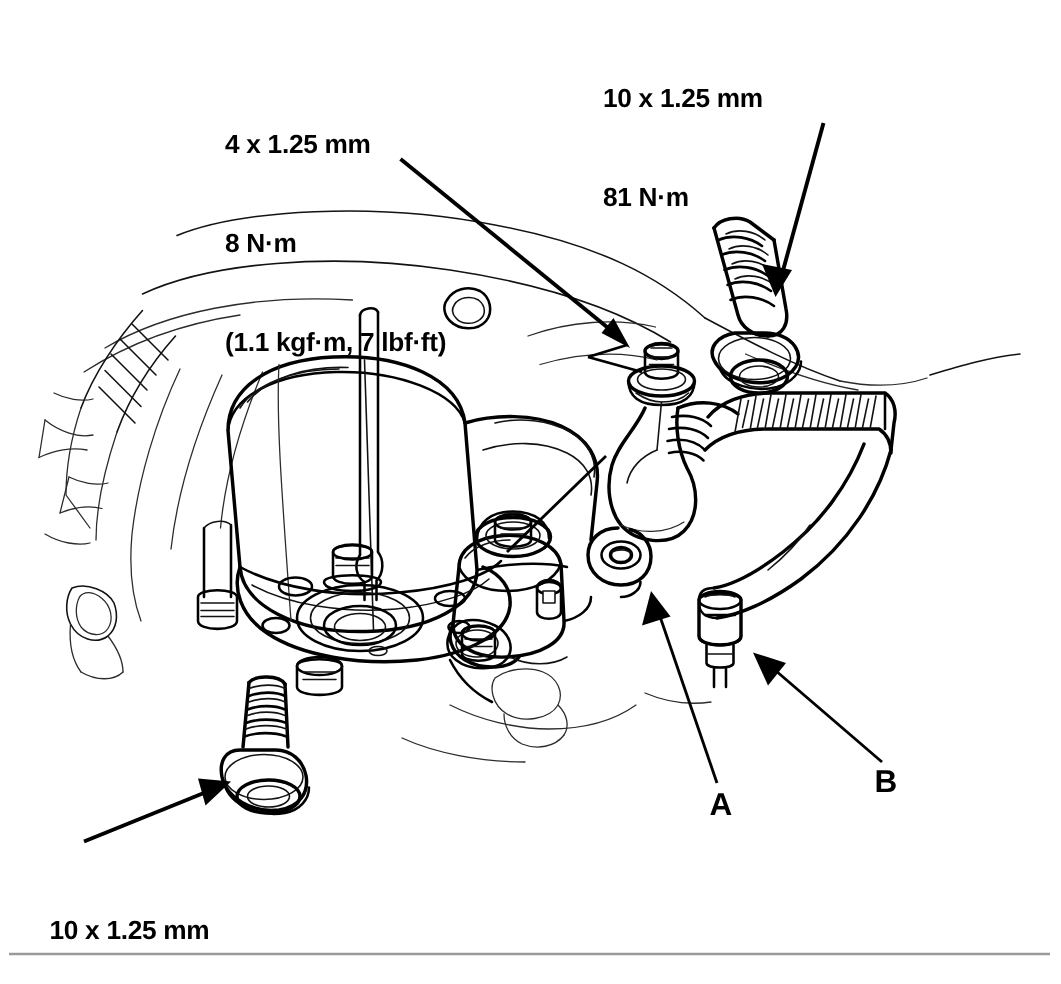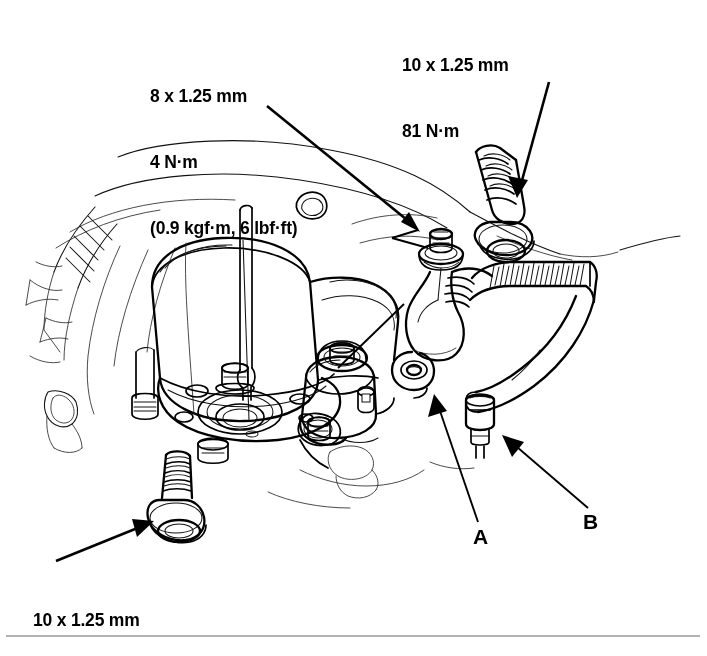"8 x 1.25 mm" div { text: 8 -> 4 }
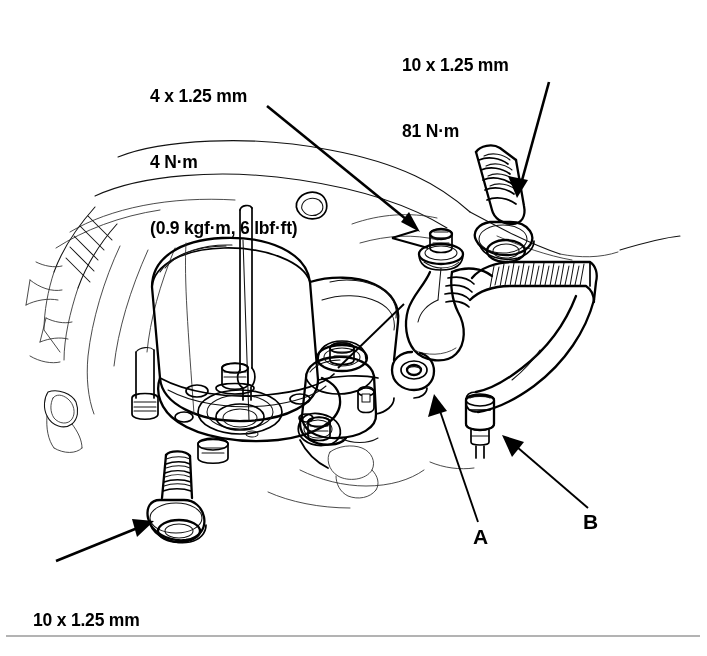"4 N·m" div { text: 4 -> 8 }
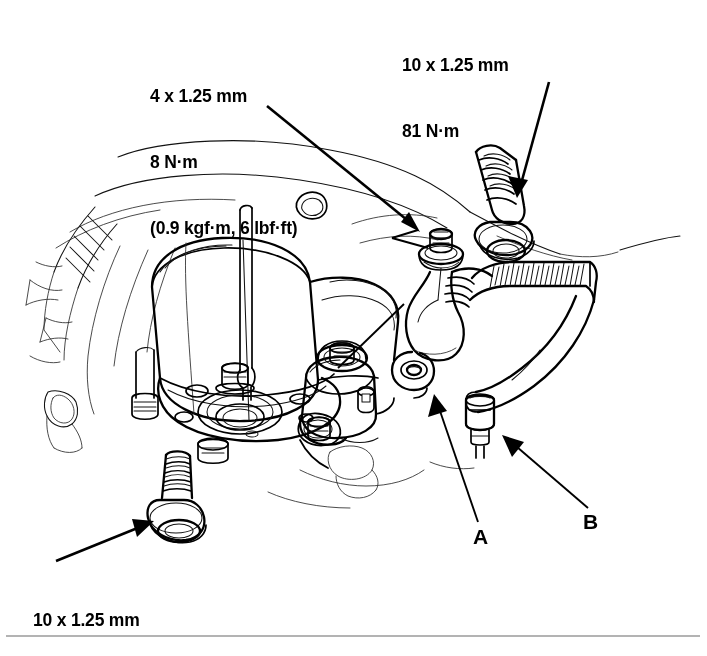"(0.9 kgf·m, 6 lbf·ft)" div { text: 0.9 kgf·m, 6 -> 1.1 kgf·m, 7 }
